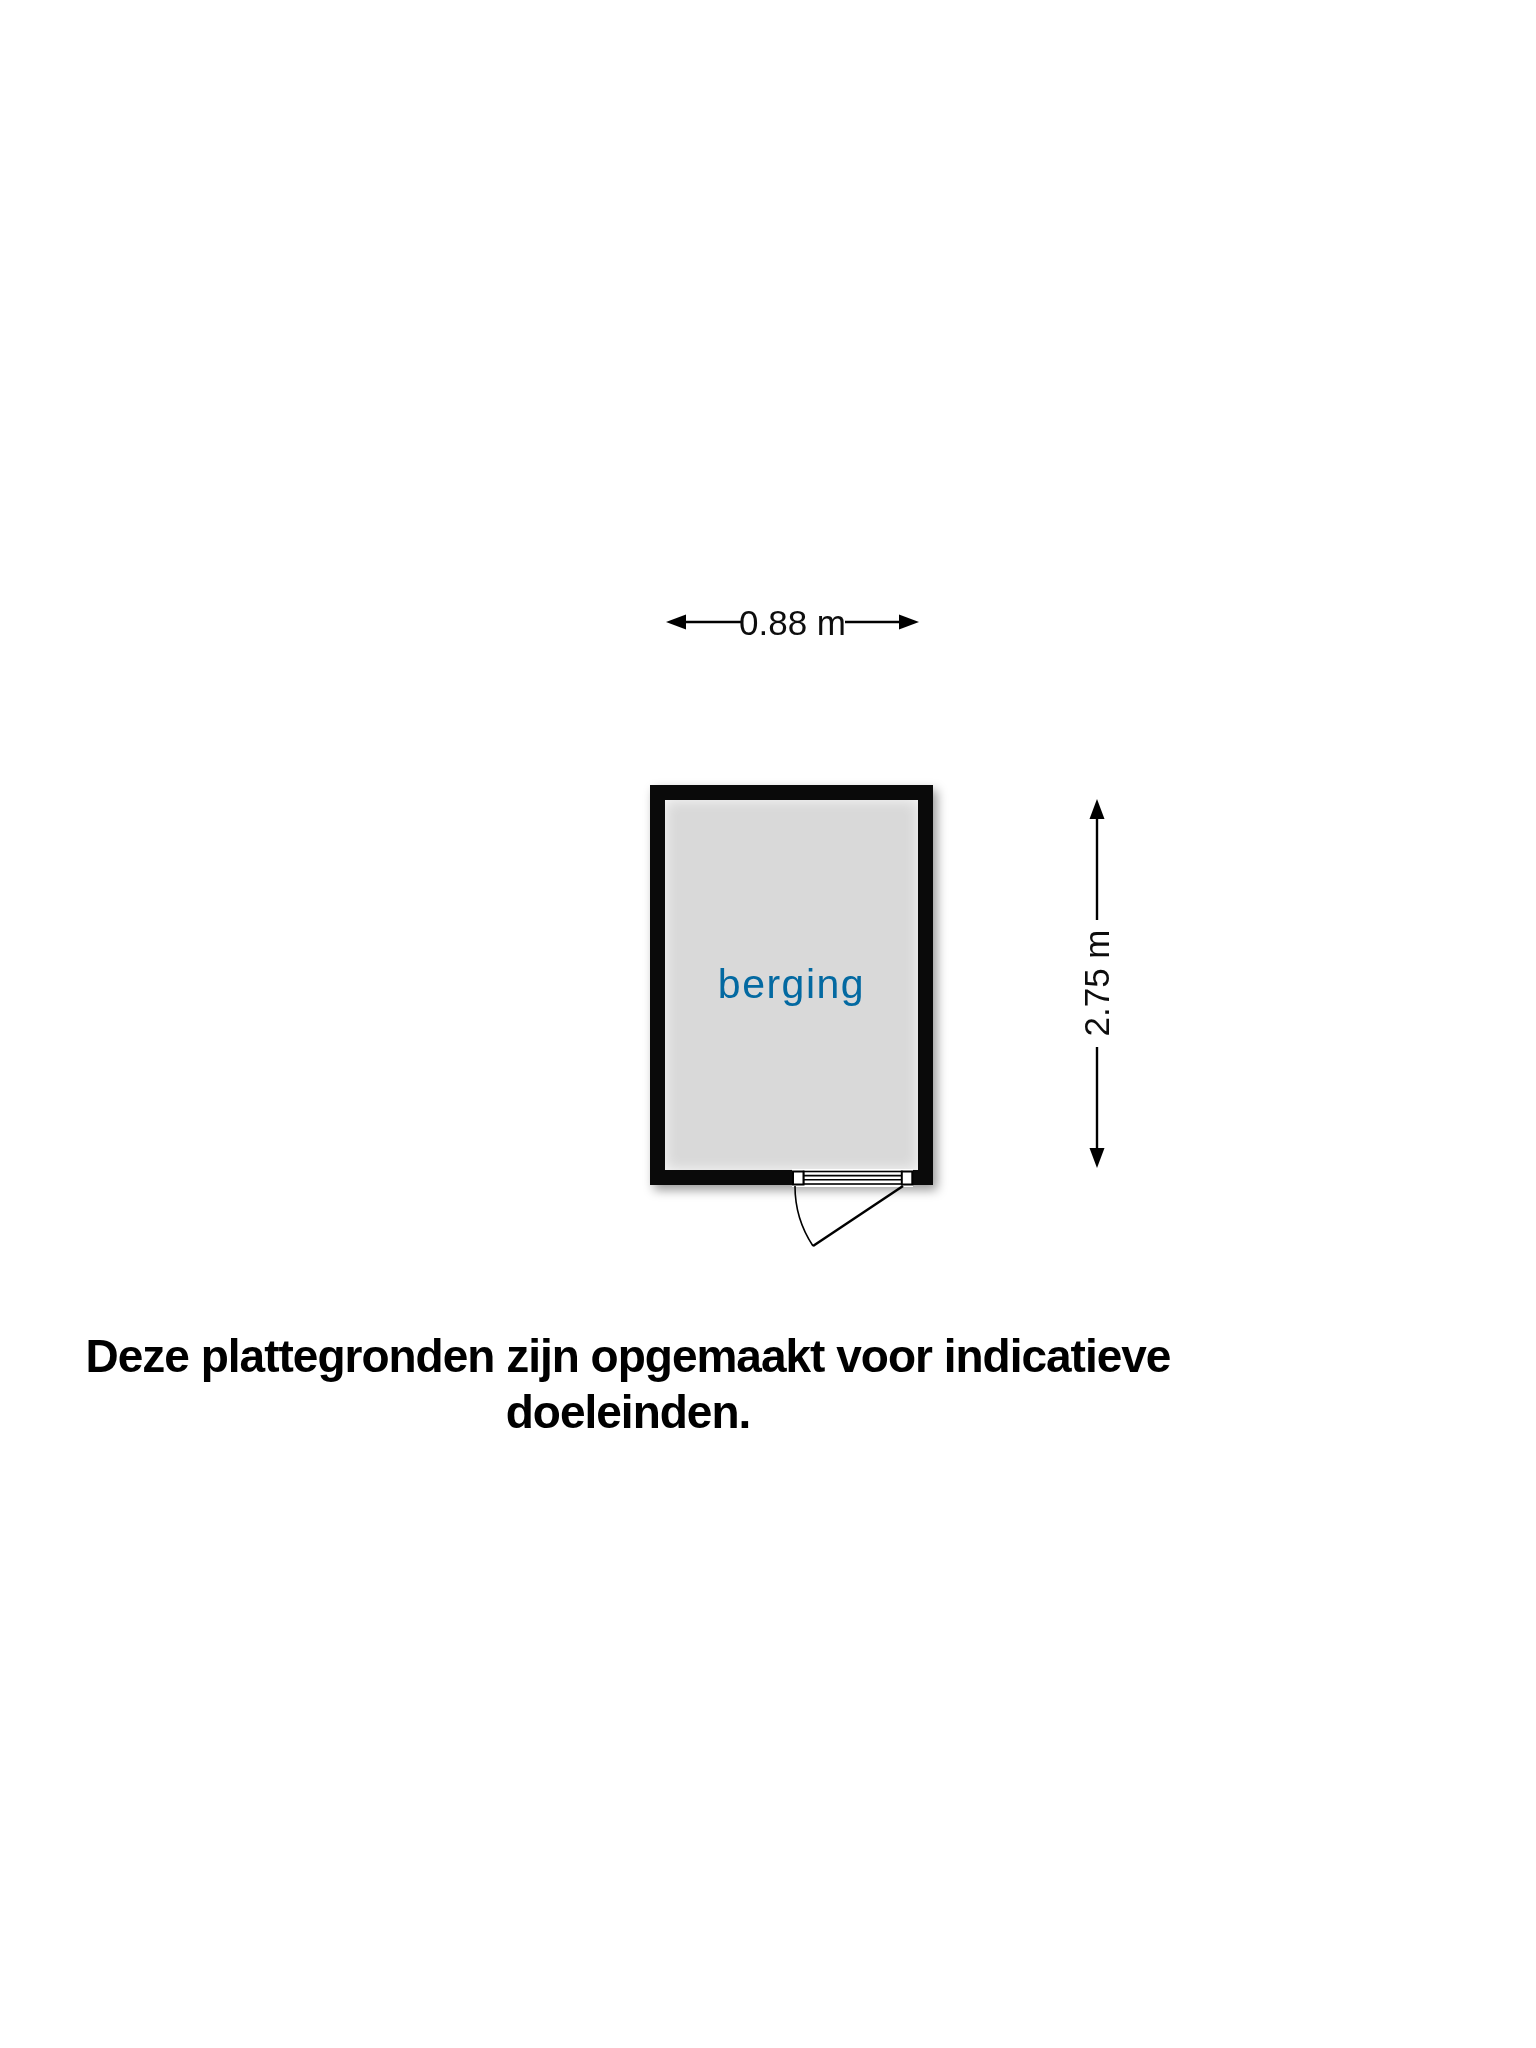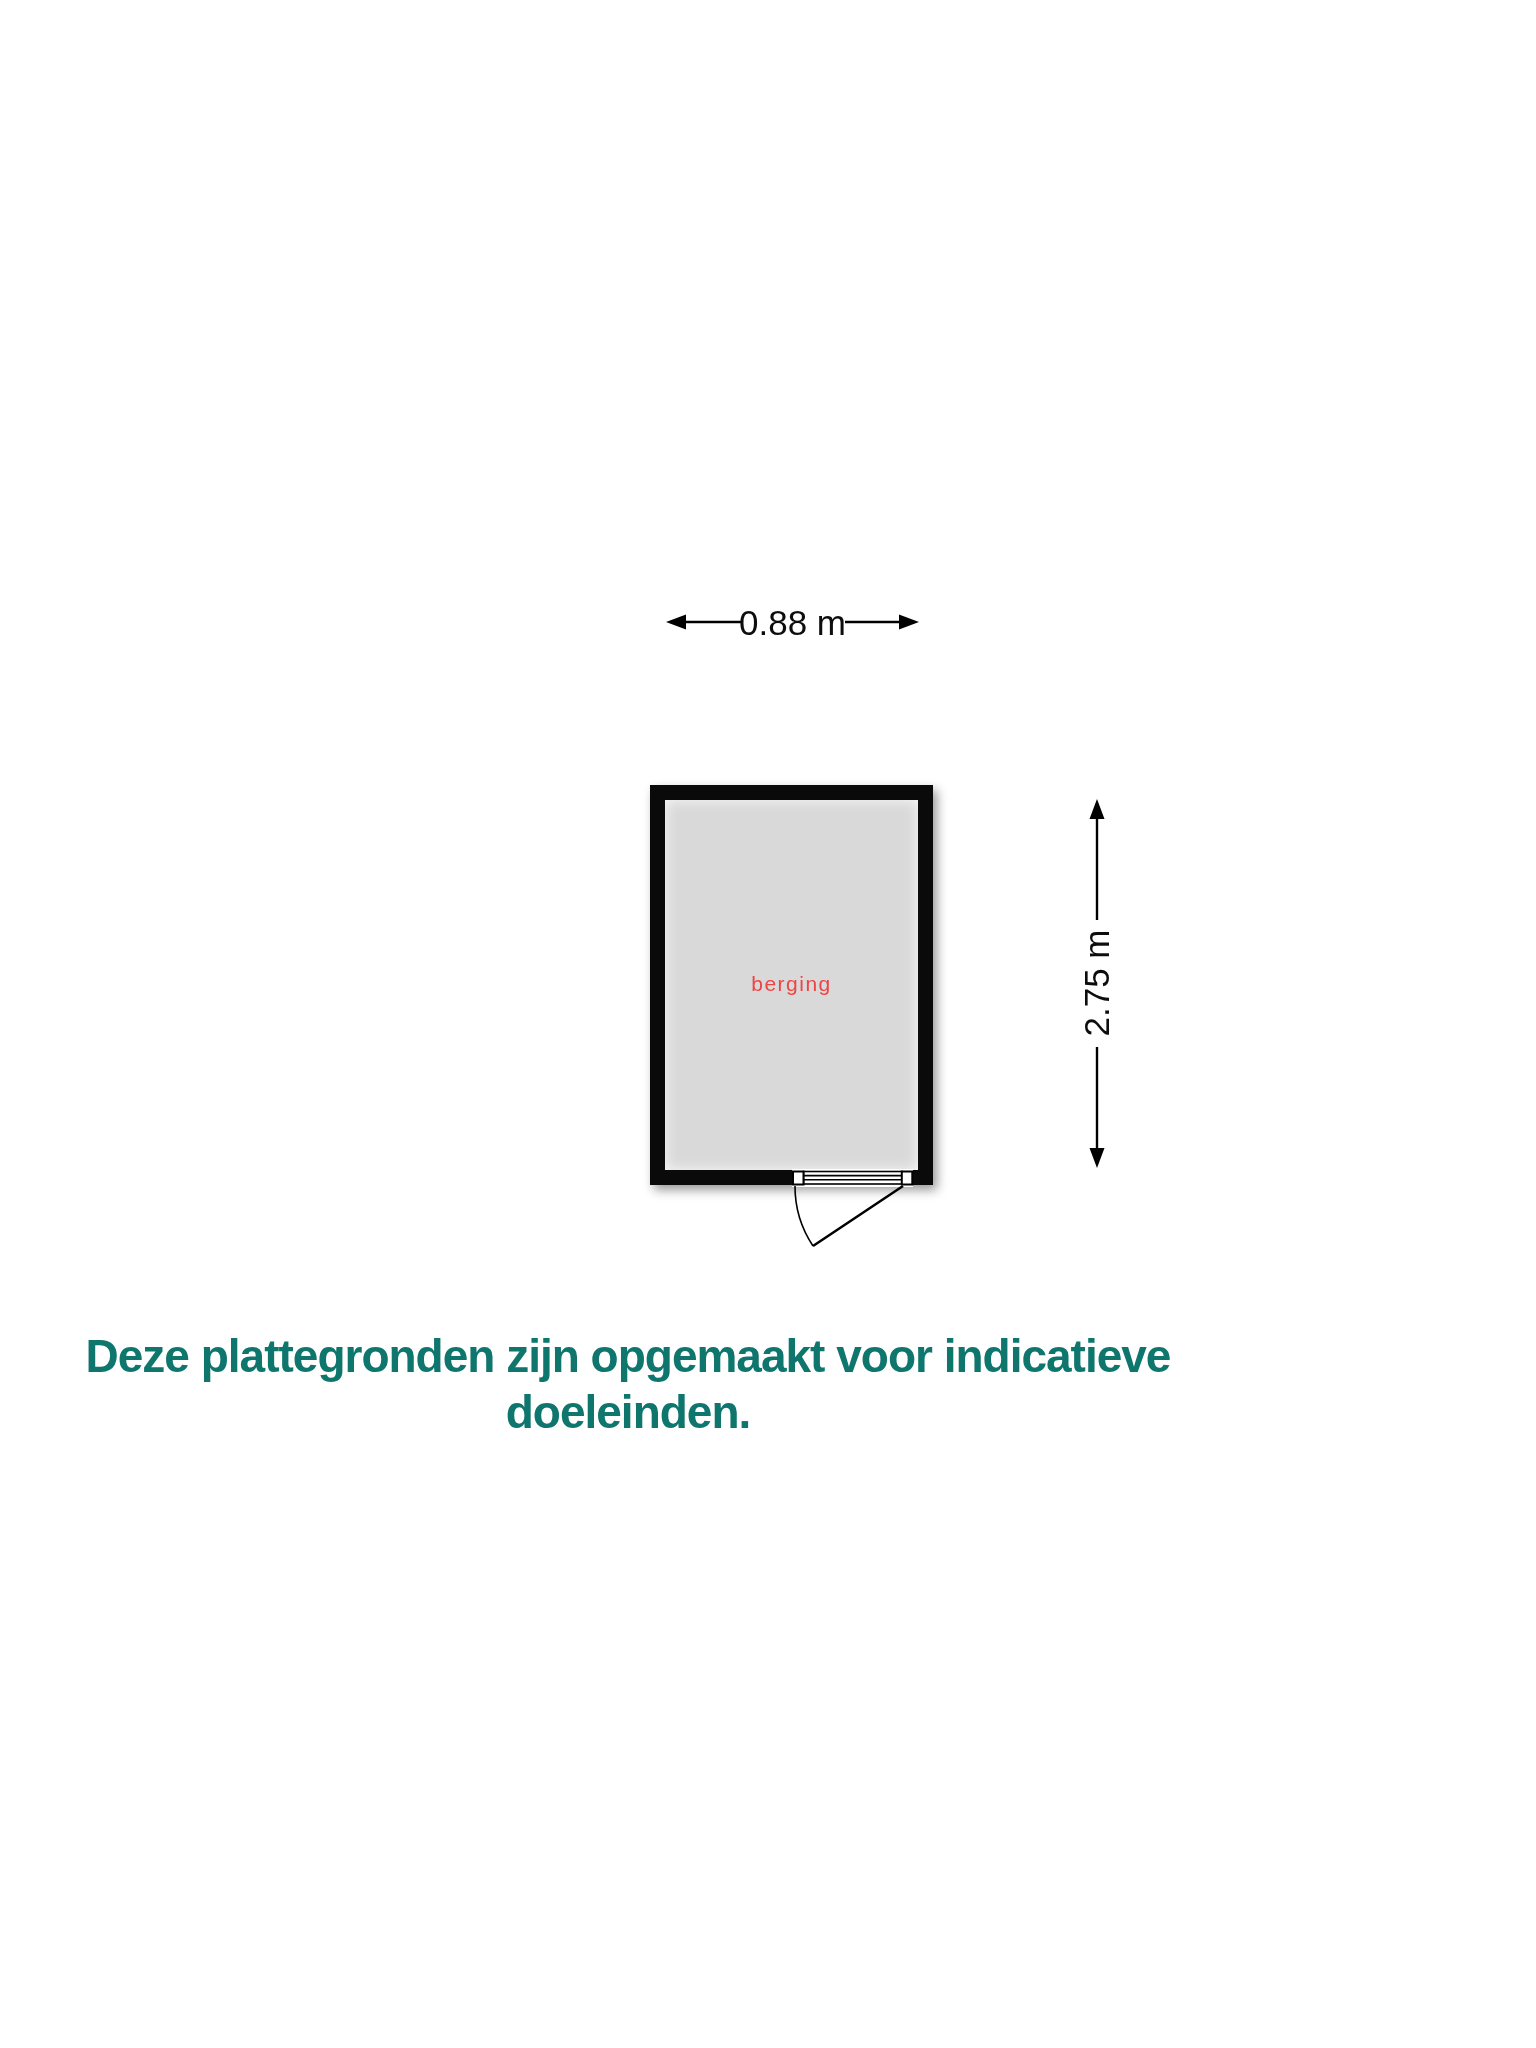"berging" .room-label { color: #ef4444 -> #0369a1; font-size: 21px -> 41px }
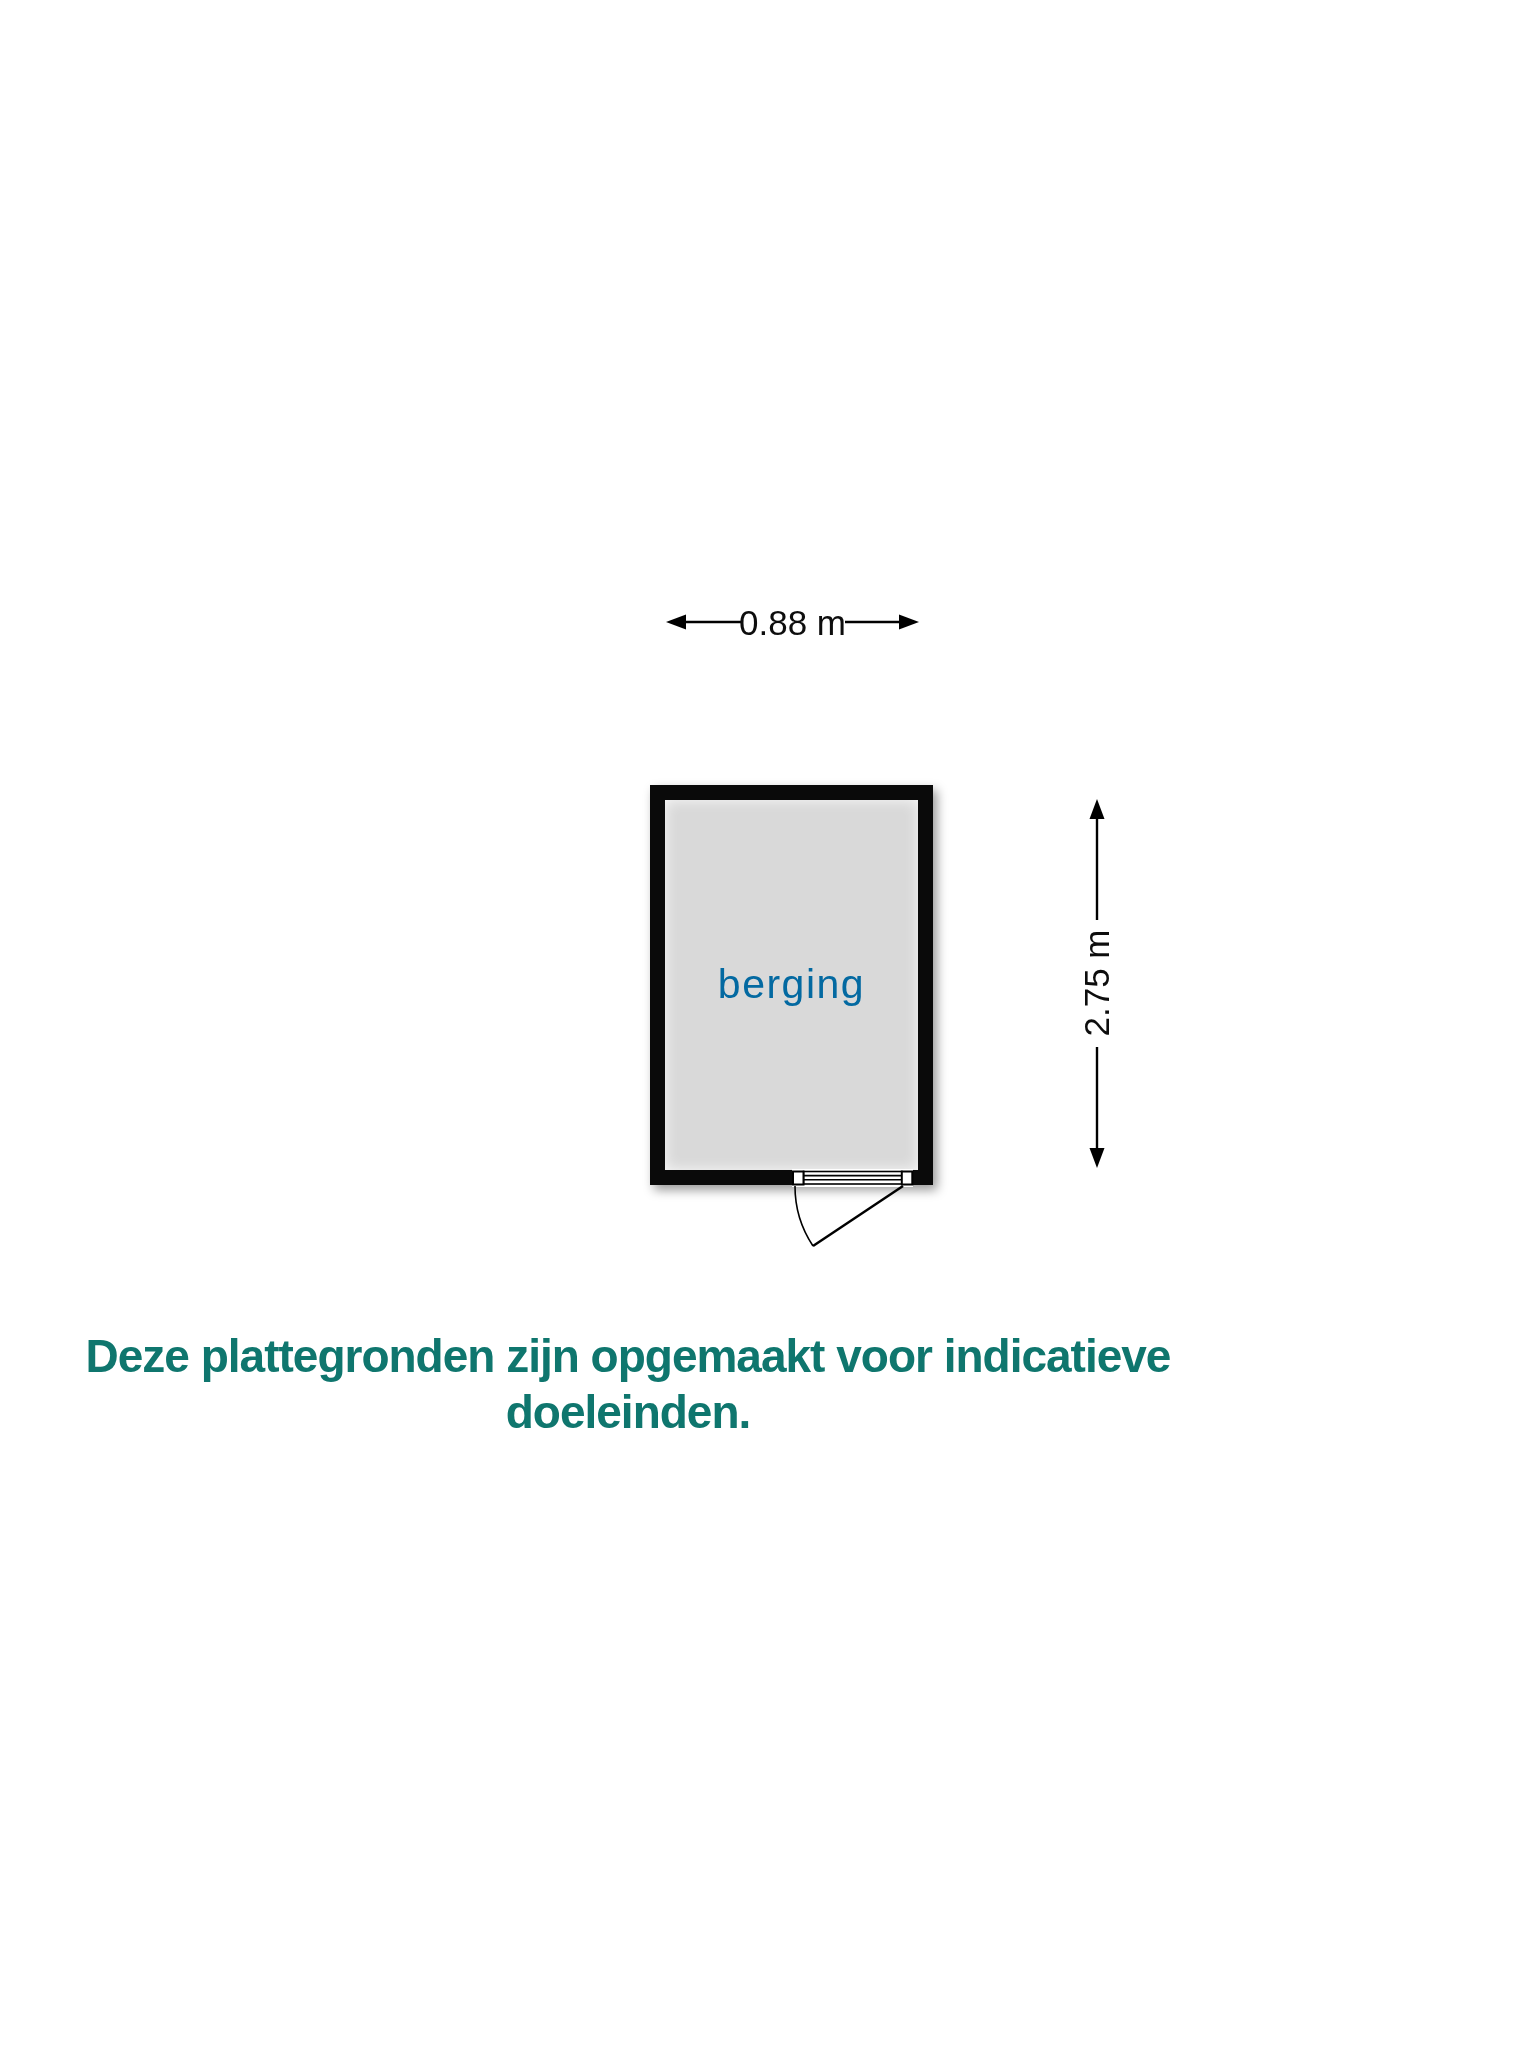"Deze plattegronden zijn opgemaakt voor" .disclaimer { color: #0f766e -> #000000 }
